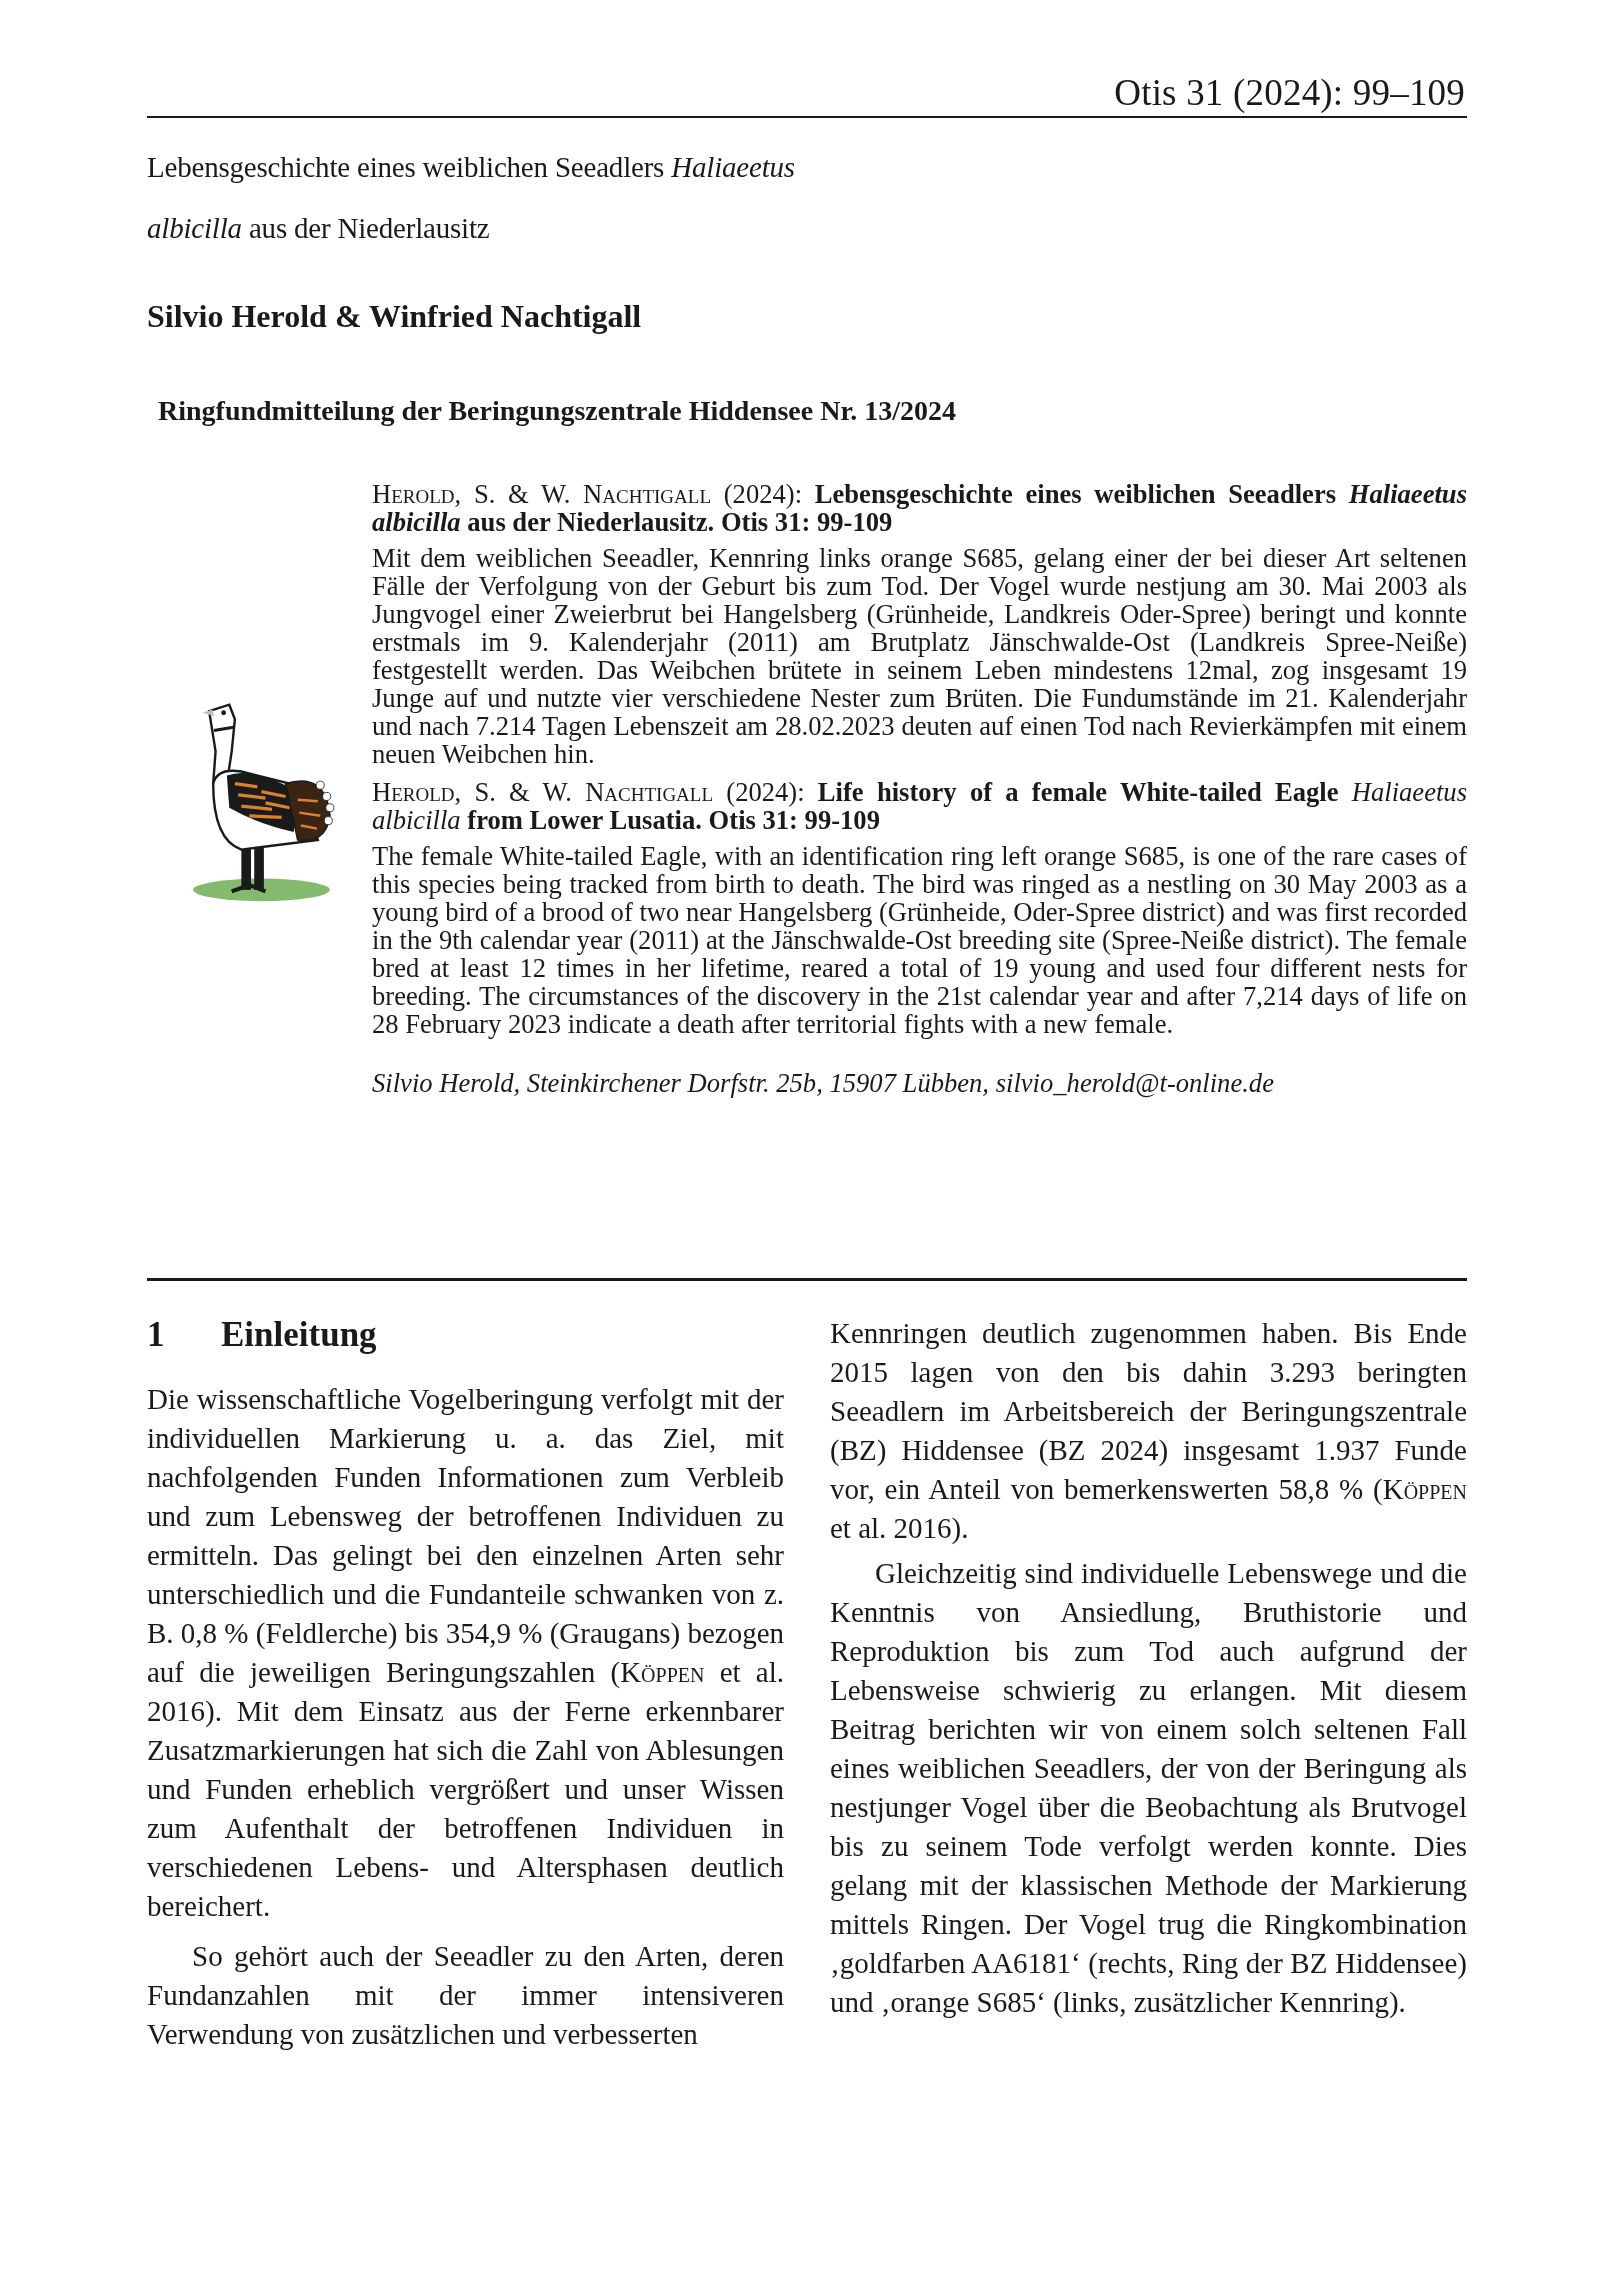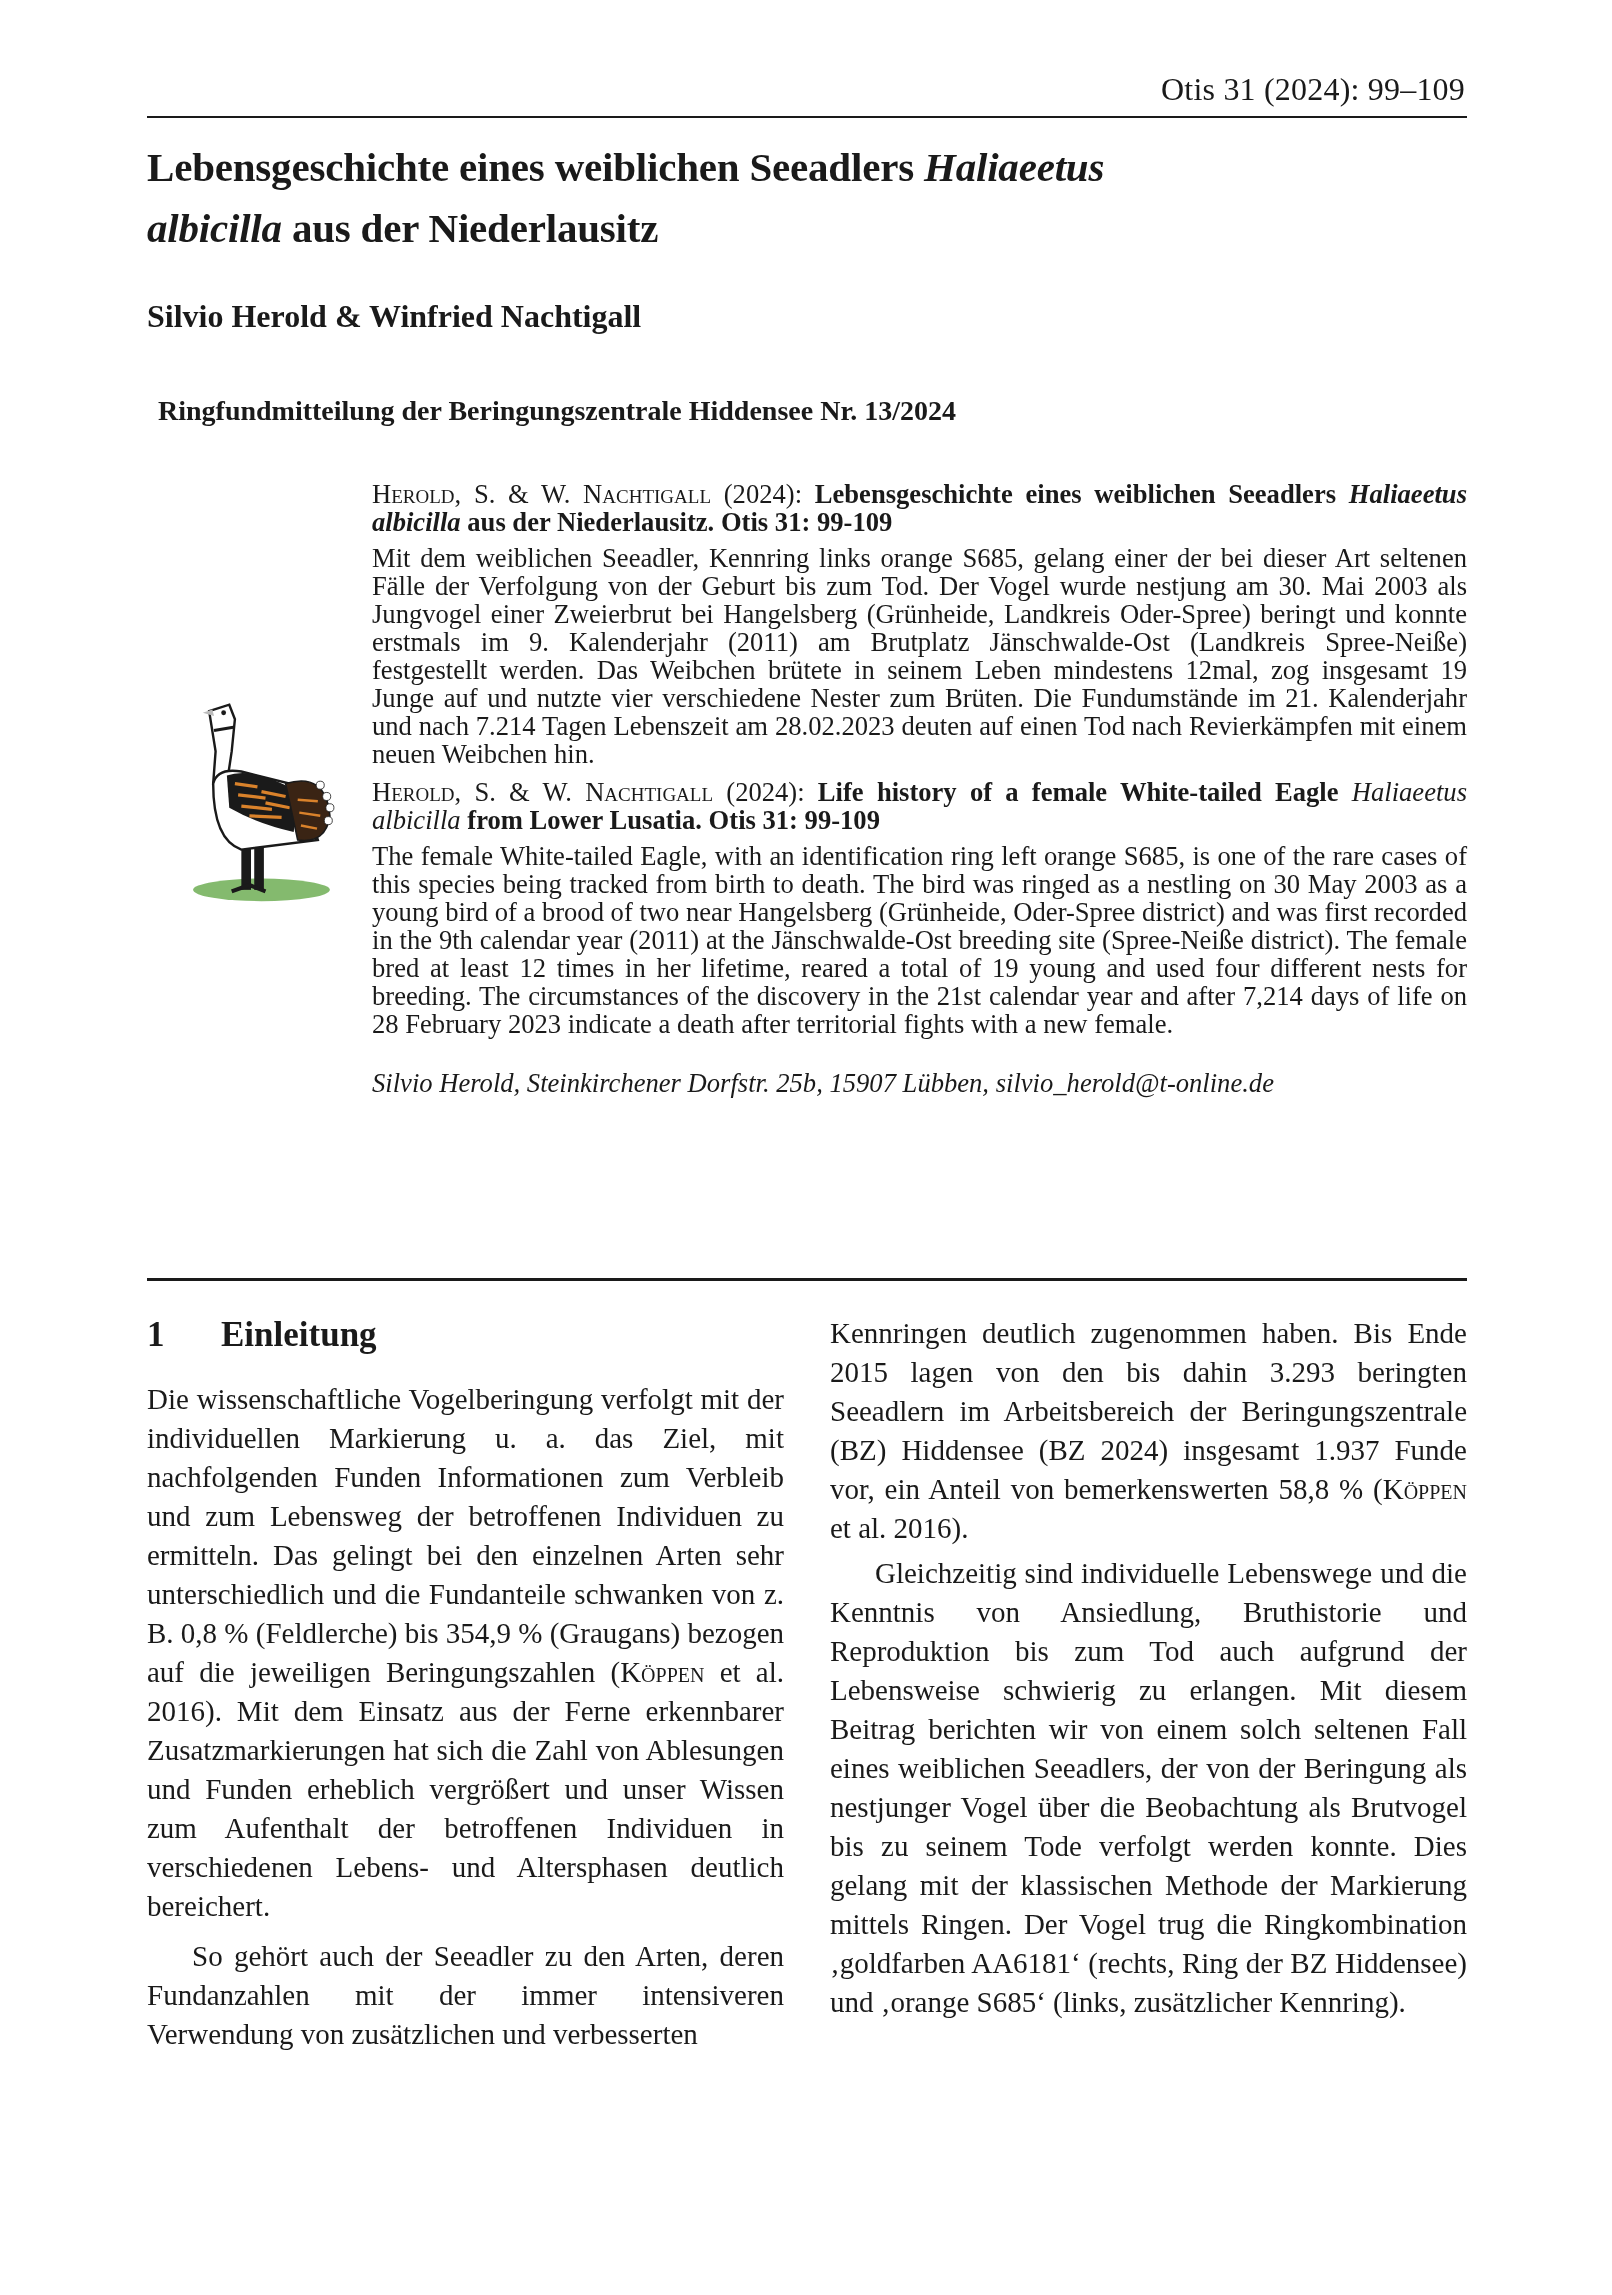"Otis 31 (2024): 99–109" .journal-ref { font-size: 32px -> 37px }
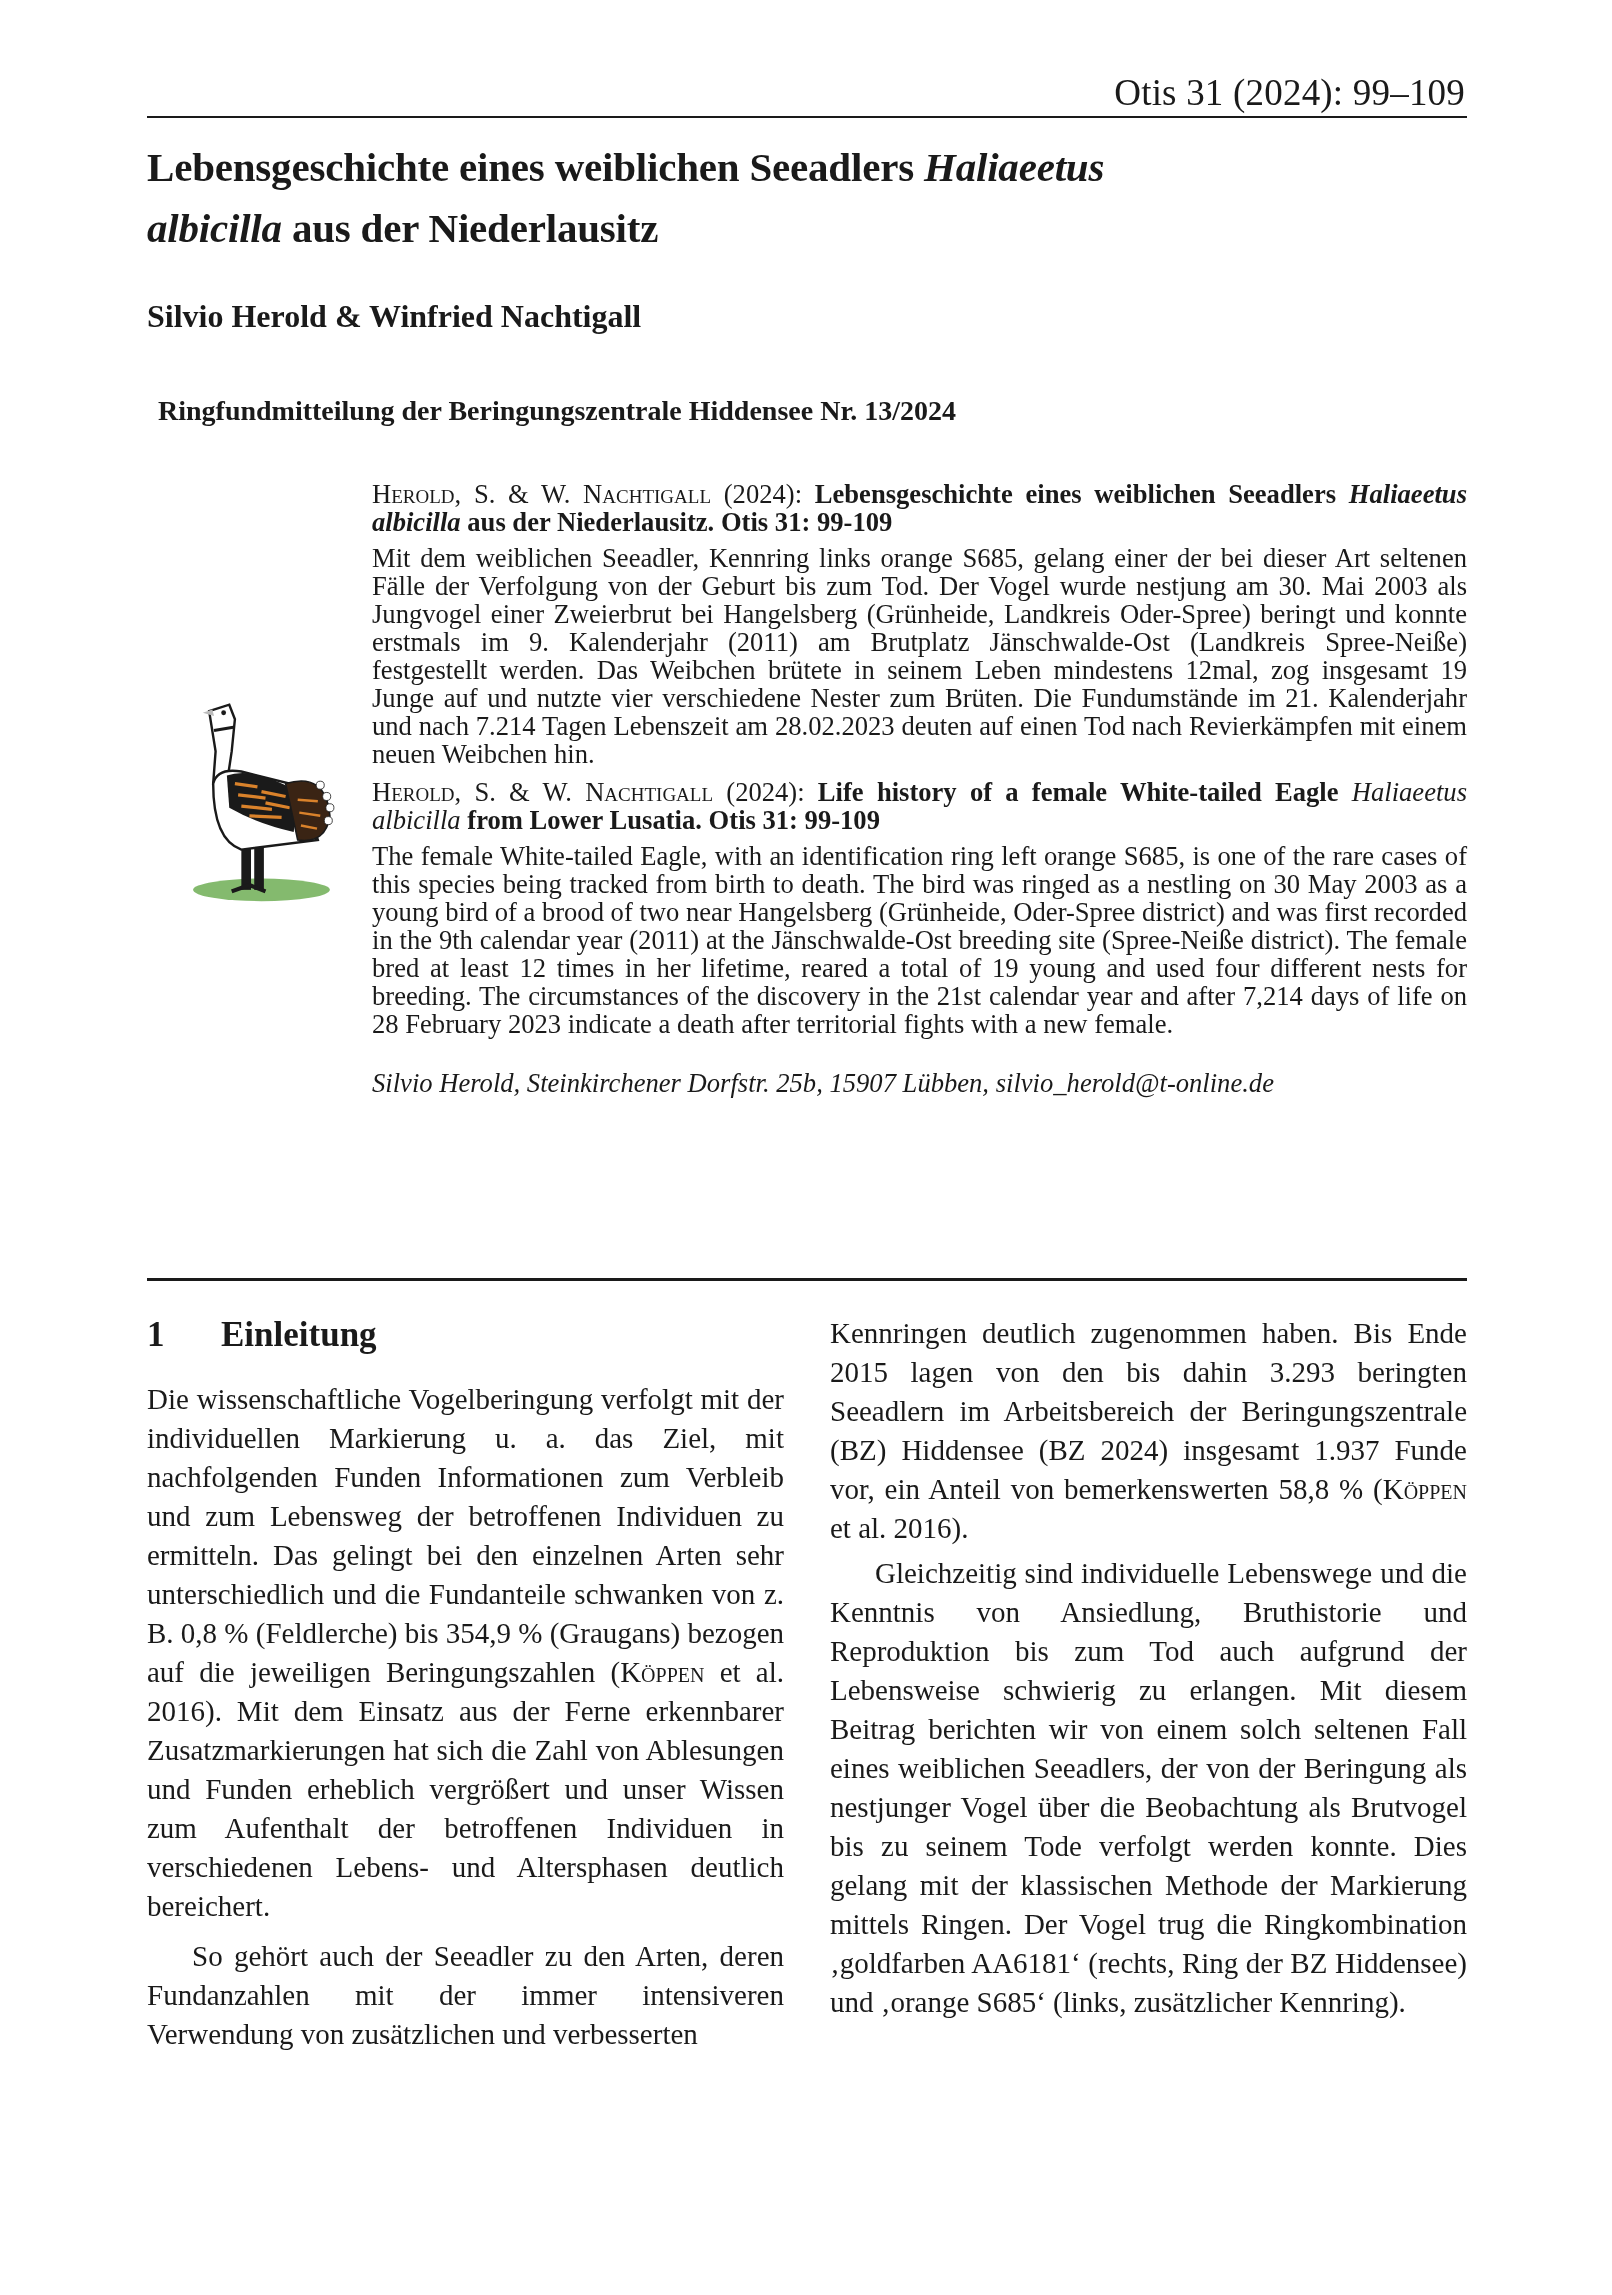"Lebensgeschichte eines weiblichen Seeadlers Haliaeetus" .title { font-size: 41px -> 29px; font-weight: bold -> normal }
